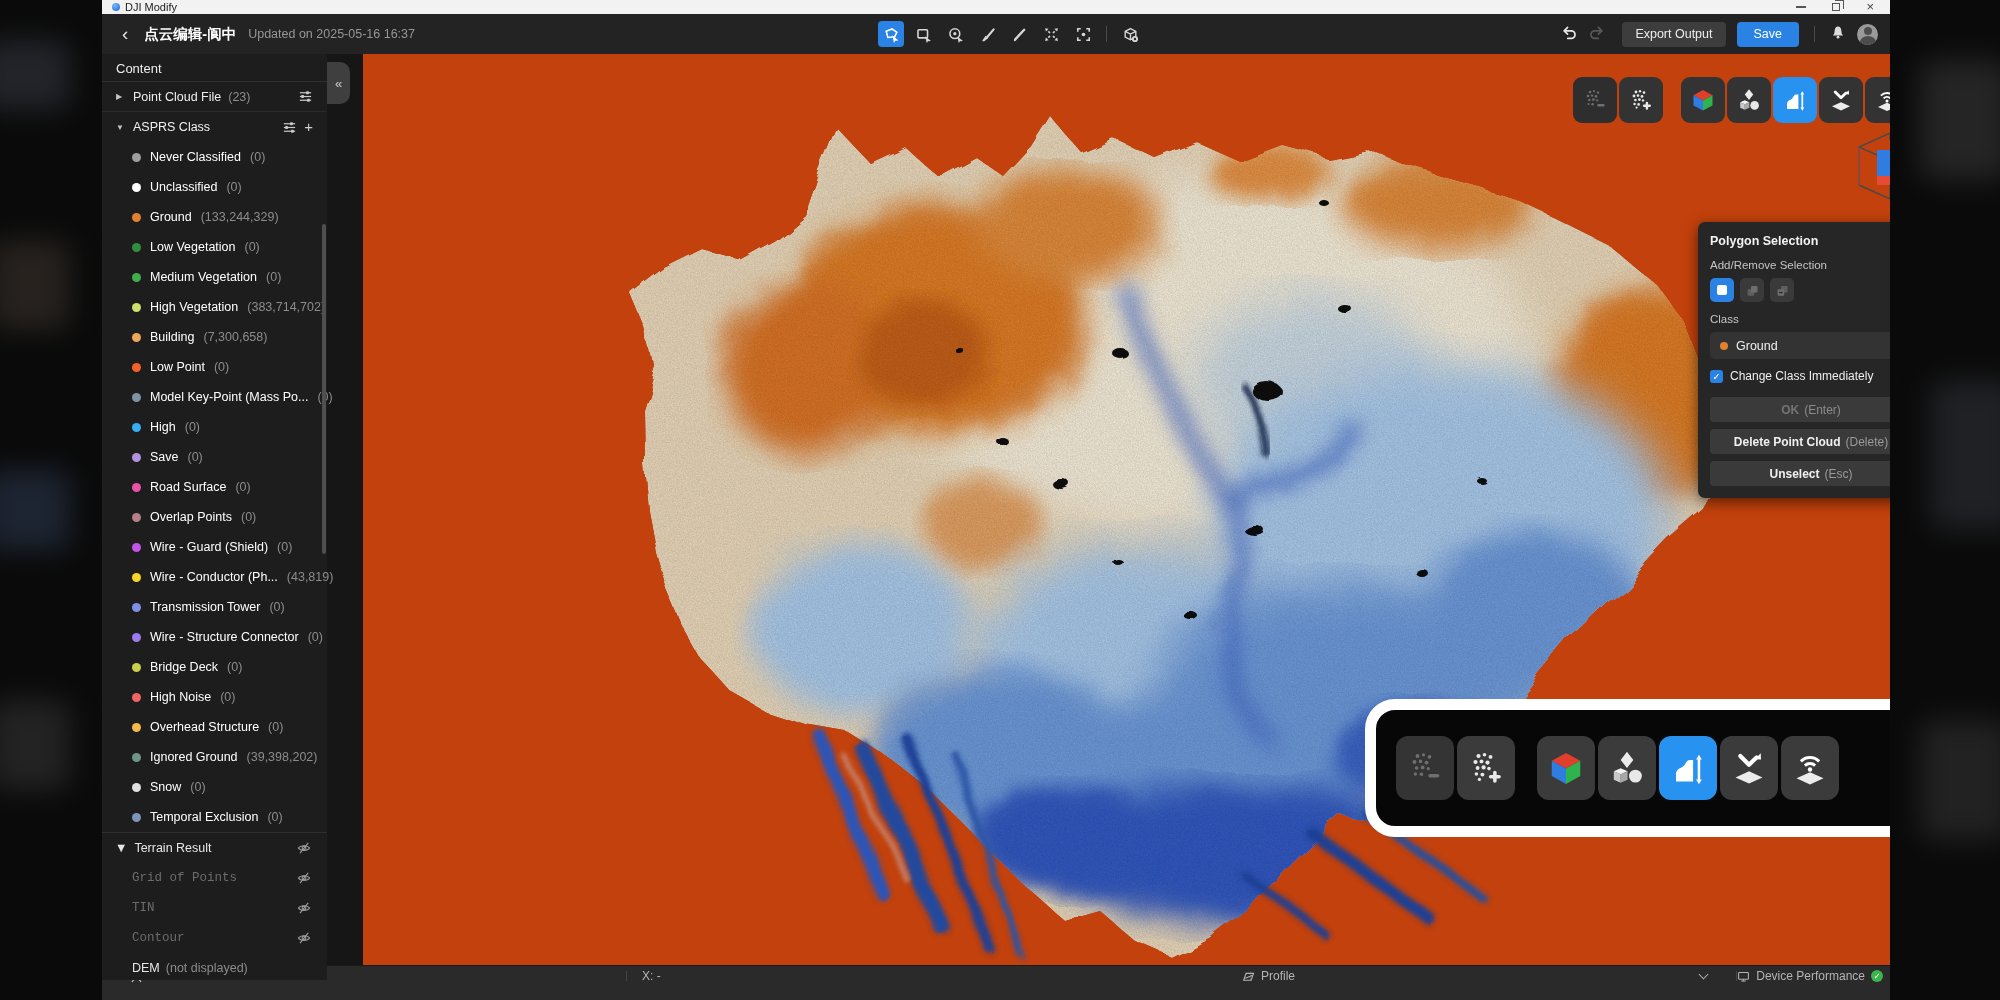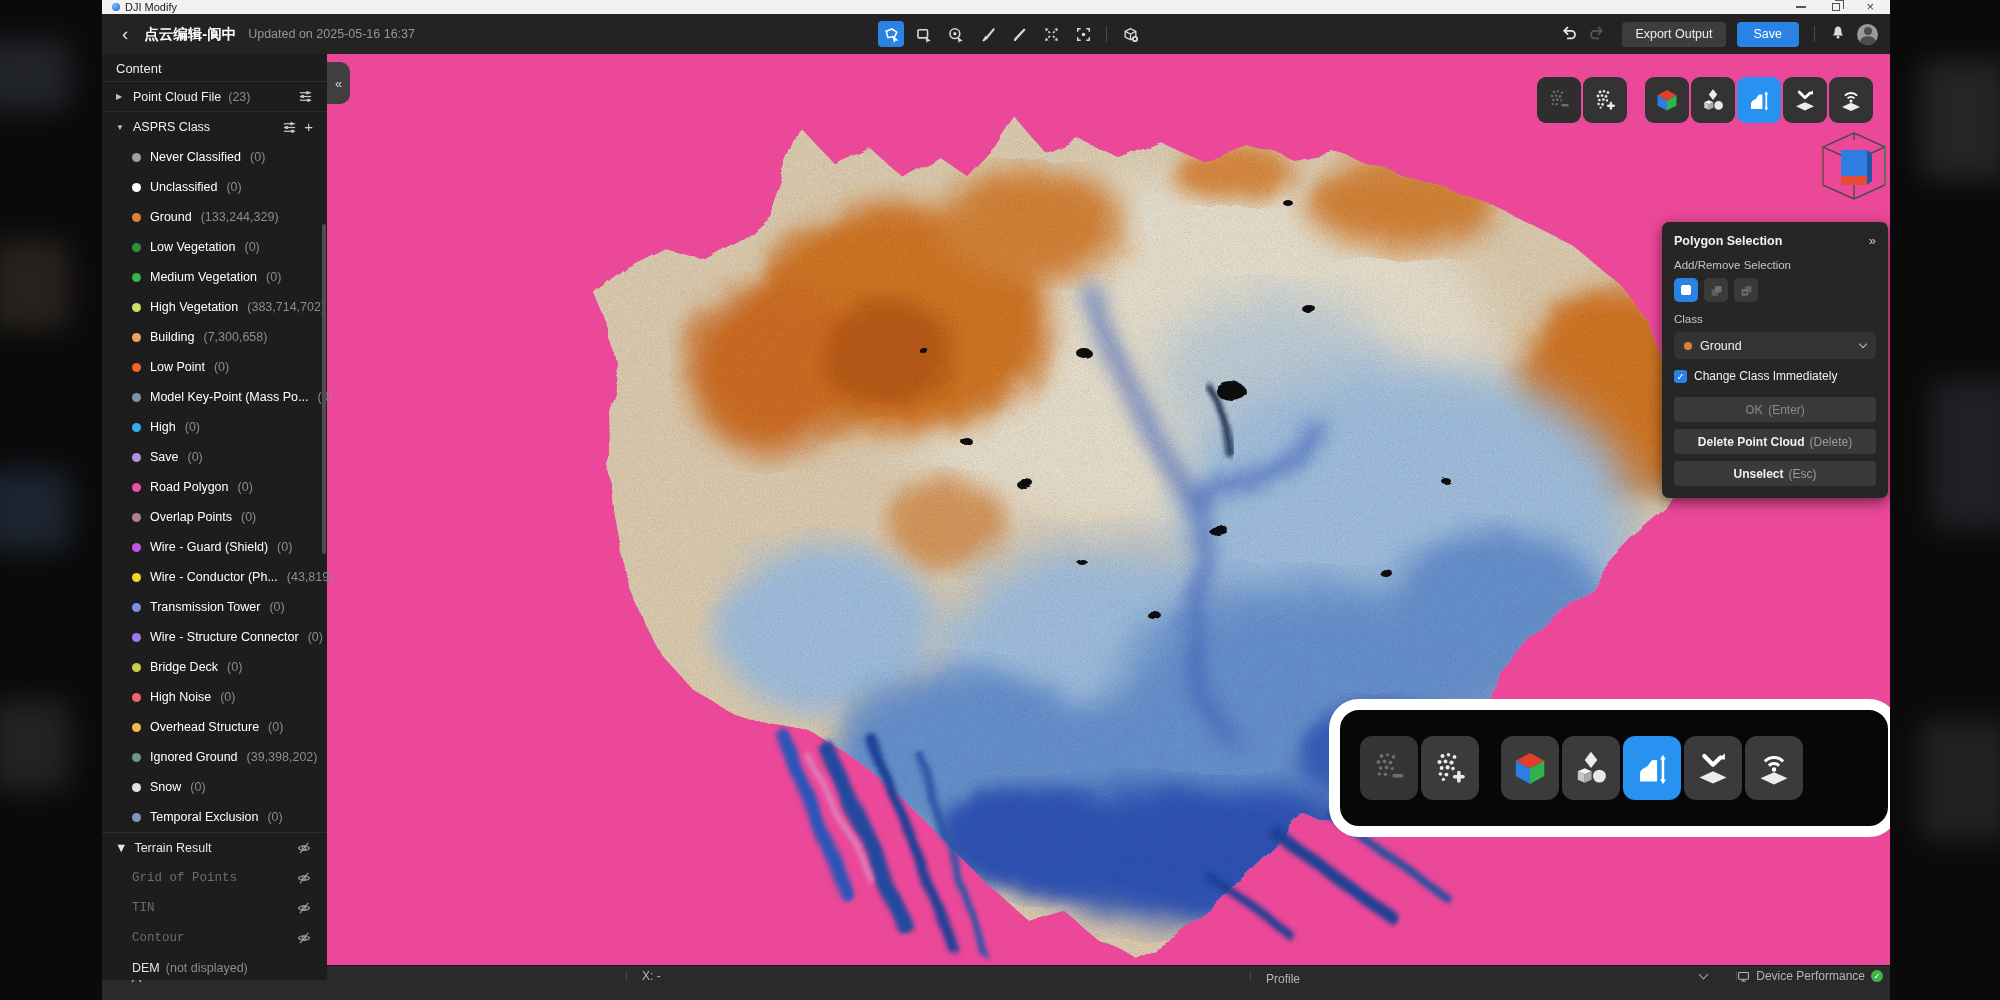"Polygon Selection" .canvas { background: #ec4899 -> #c2410c; margin-left: none -> 36px }
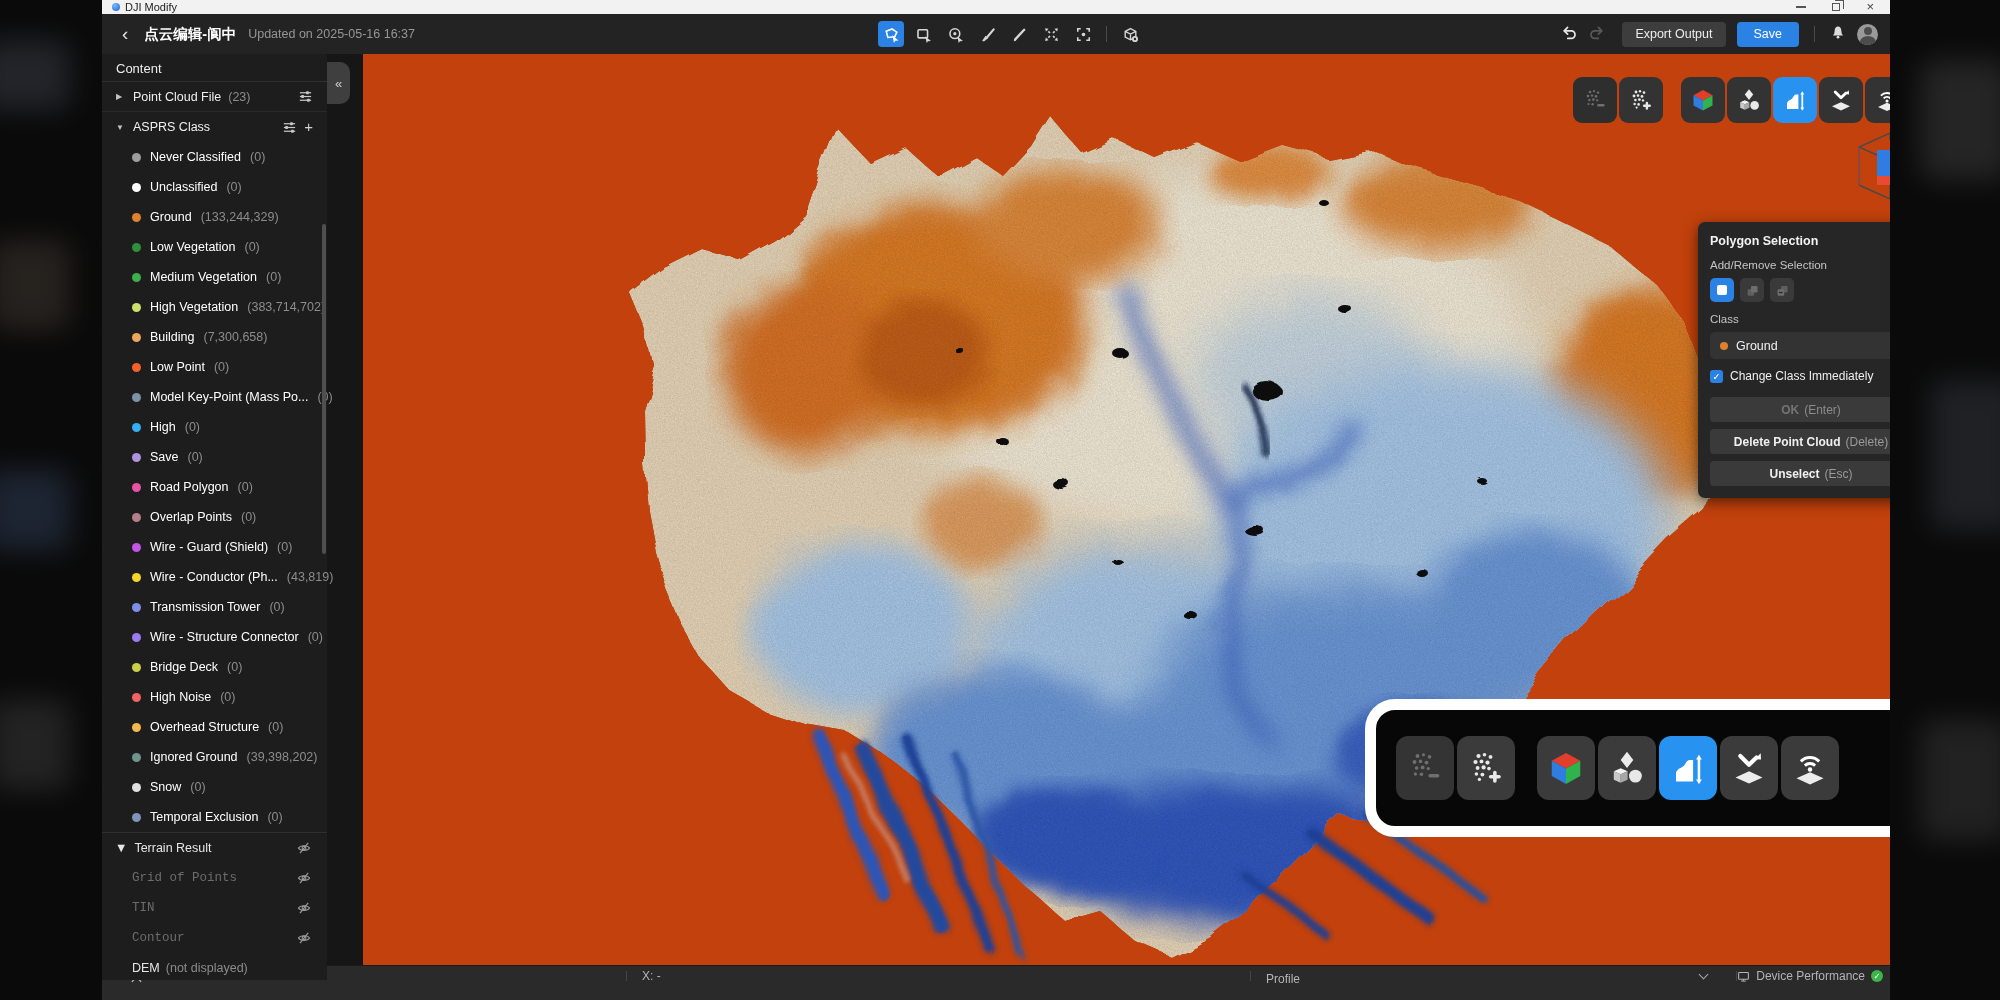"Road Polygon" span.cls-label { text: Polygon -> Surface }
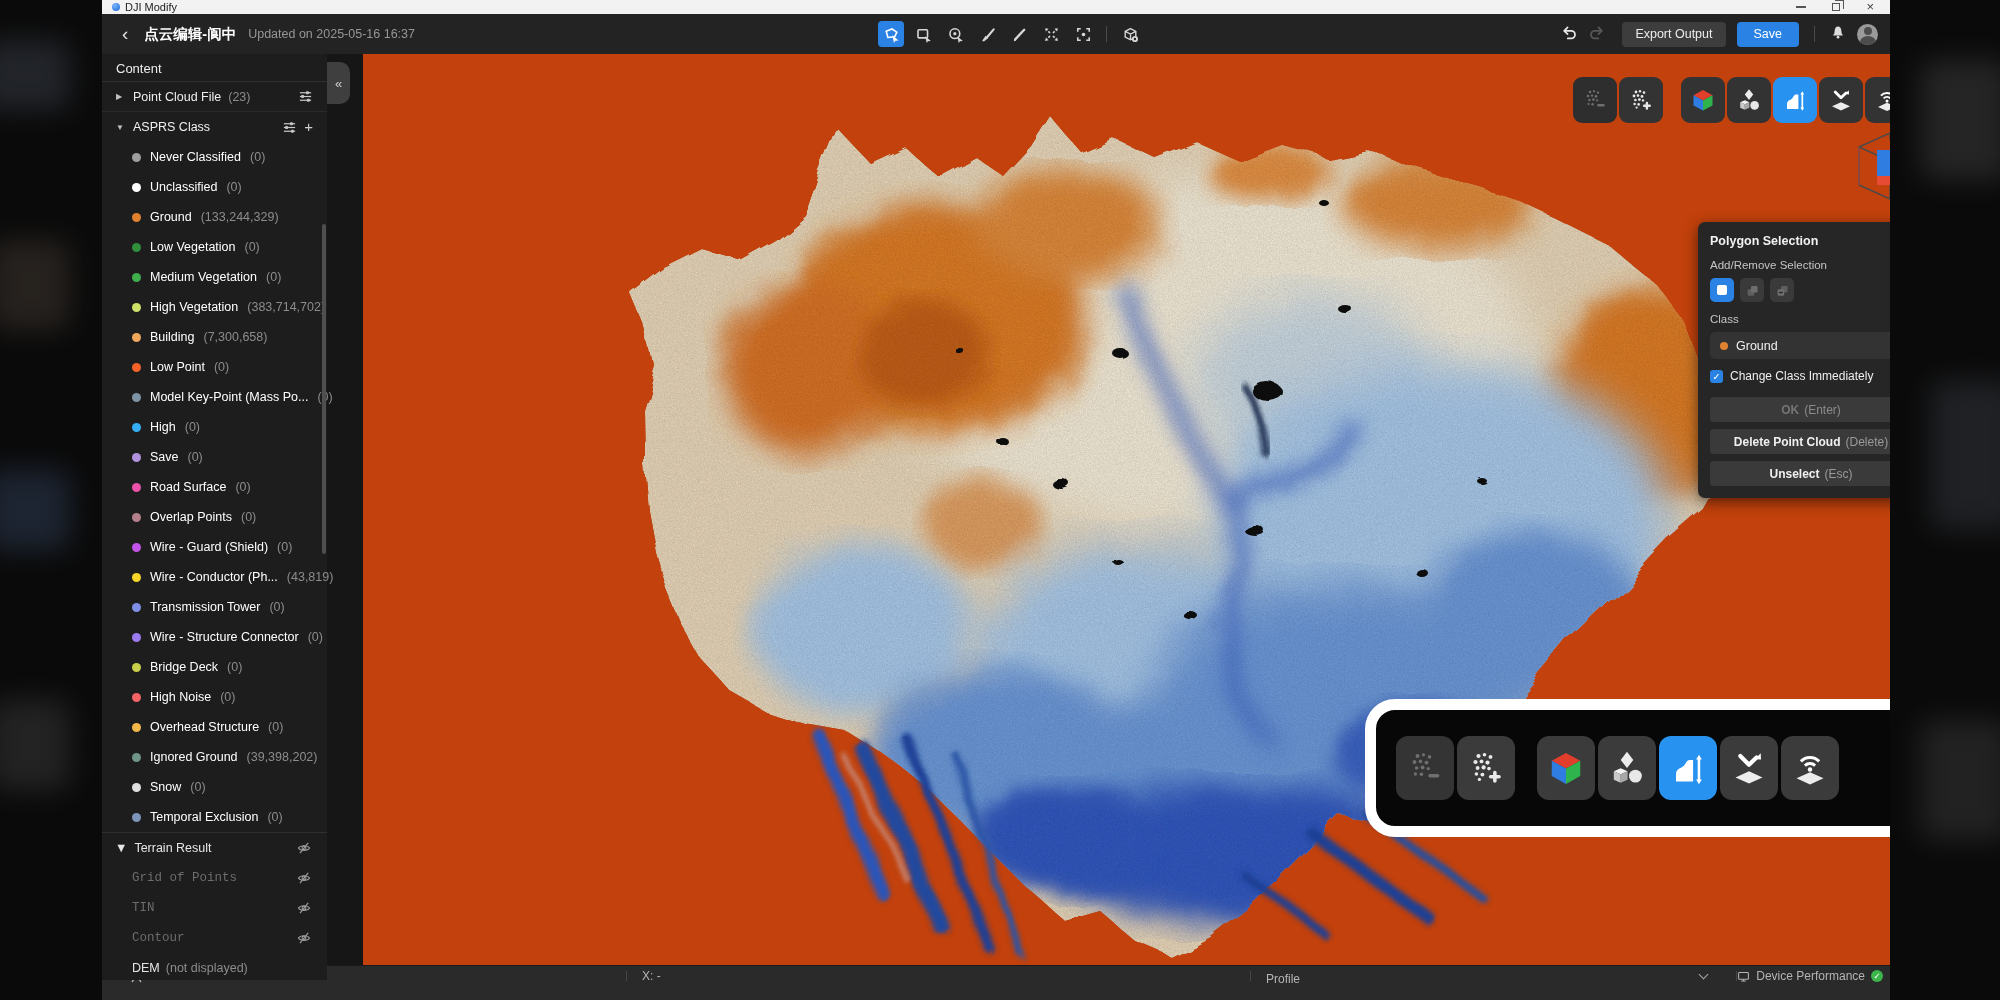"Profile" span.st { flex-direction: column -> none; left: 1164px -> 1140px }
